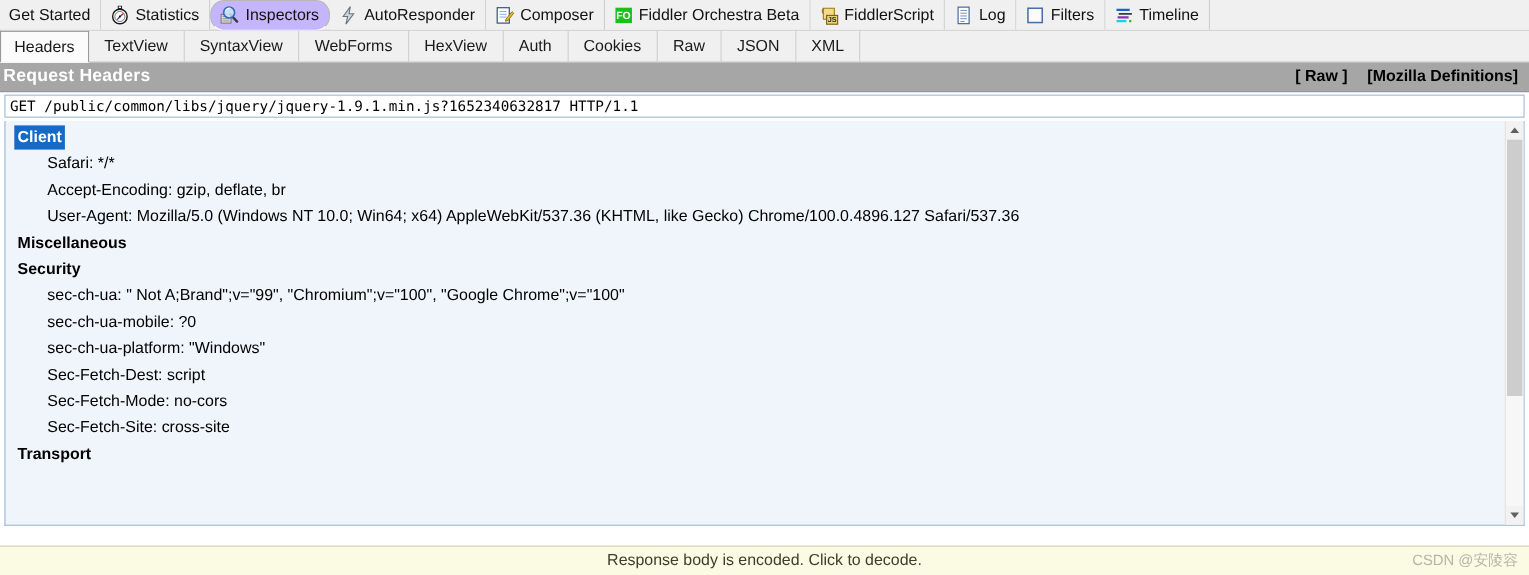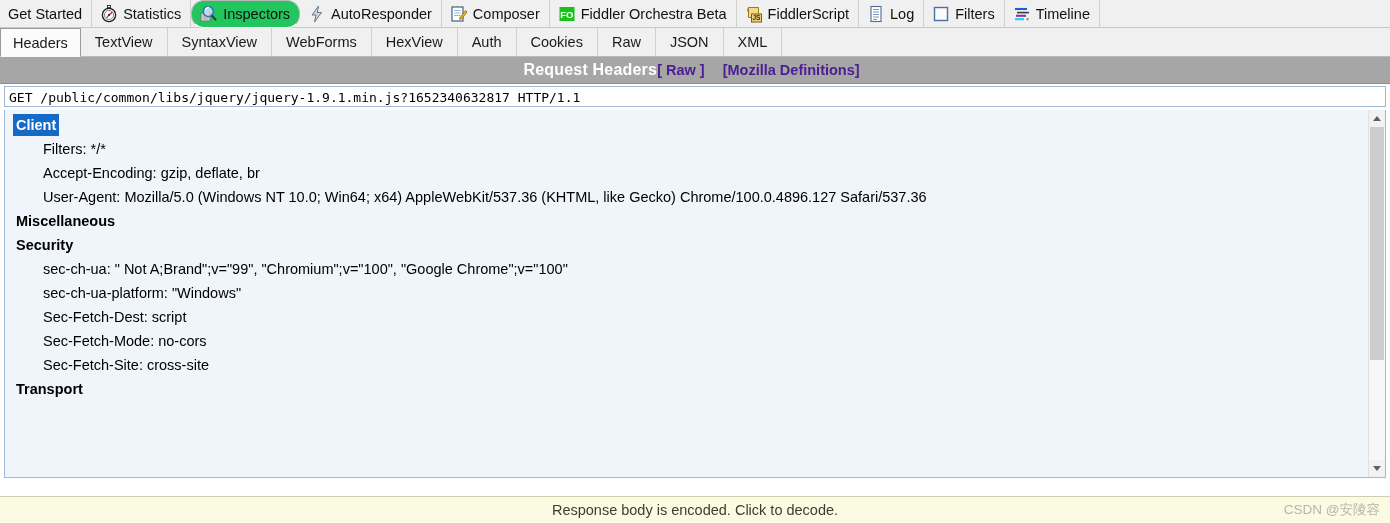"Inspectors" .main-tab.selected { background: #22c55e -> #c4b5fd }
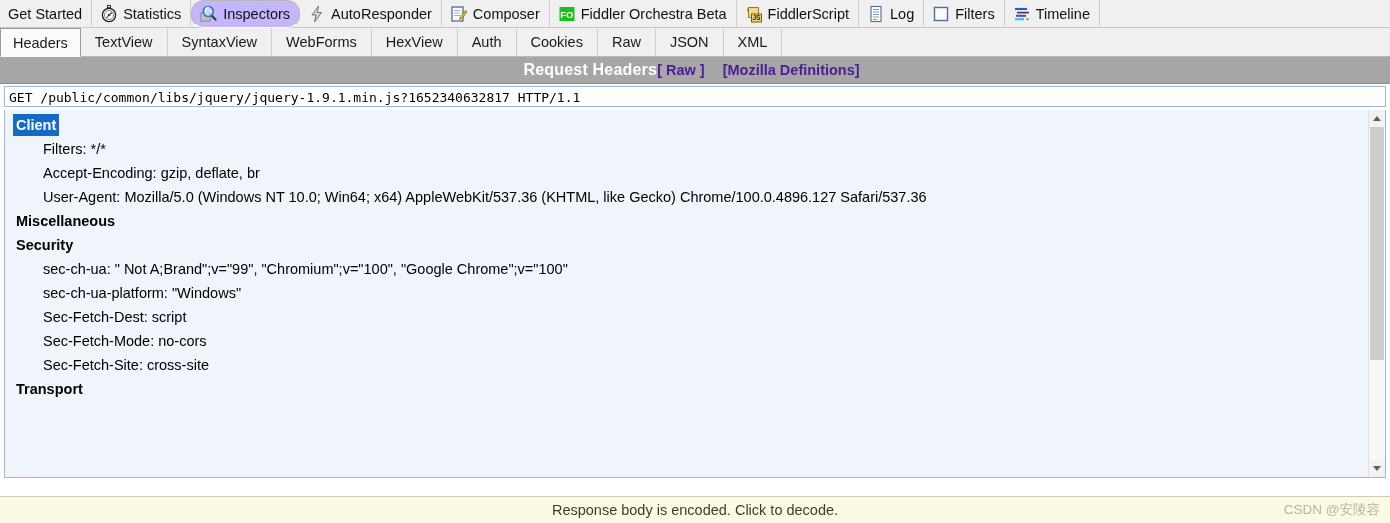"Request Headers" .section-title-bar { justify-content: center -> space-between }
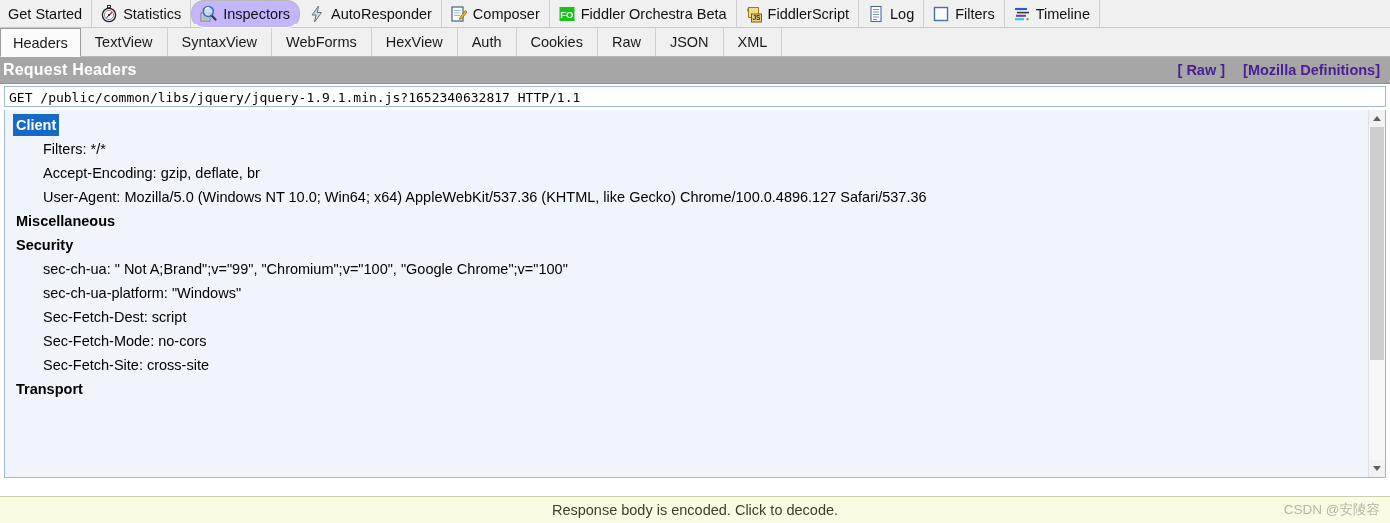"[ Raw ]" div.section-links { color: #4c1d95 -> #000000 }
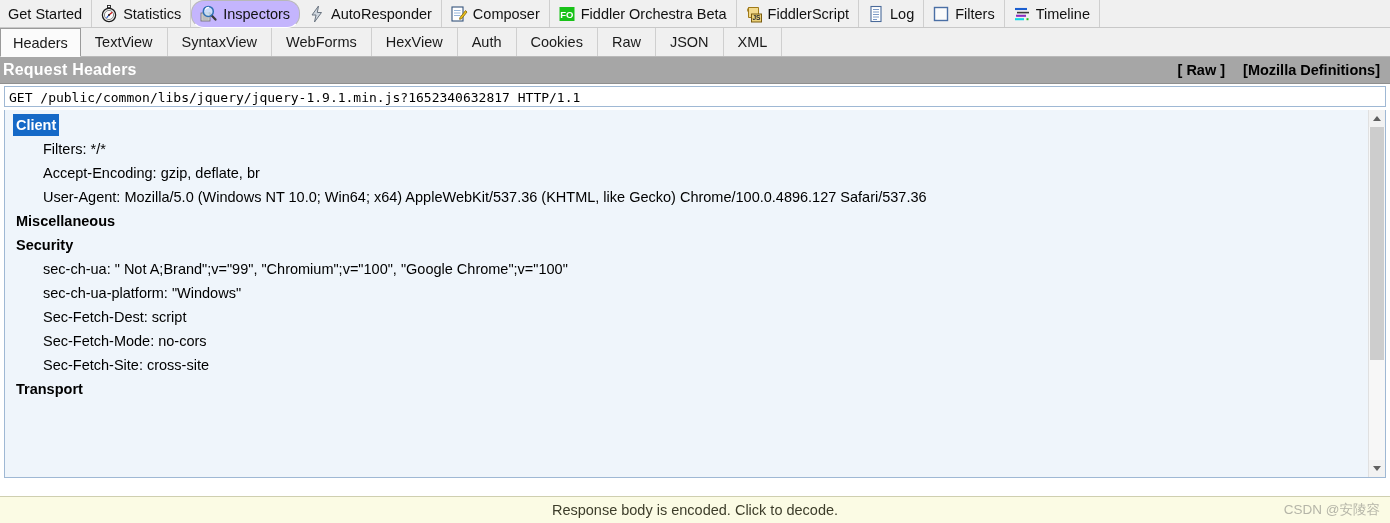"Filters: */*" div.hdr-item { text: Filters -> Safari }
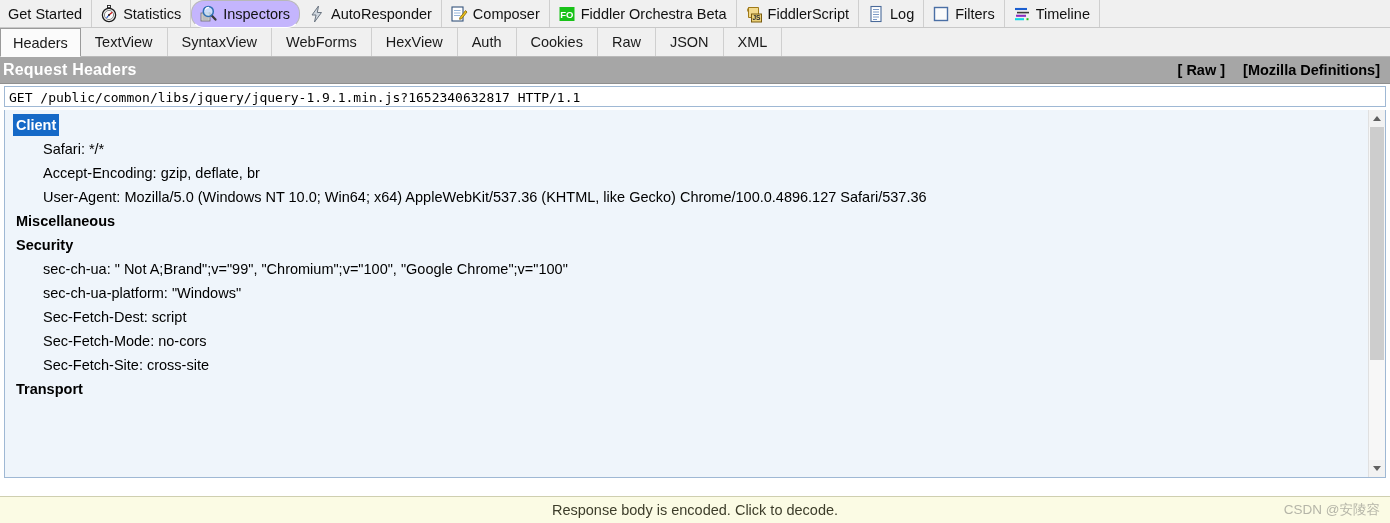"sec-ch-ua-mobile: ?0" div.hdr-item { html: none -> <div>sec-ch-ua-mobile: ?0</div> }
